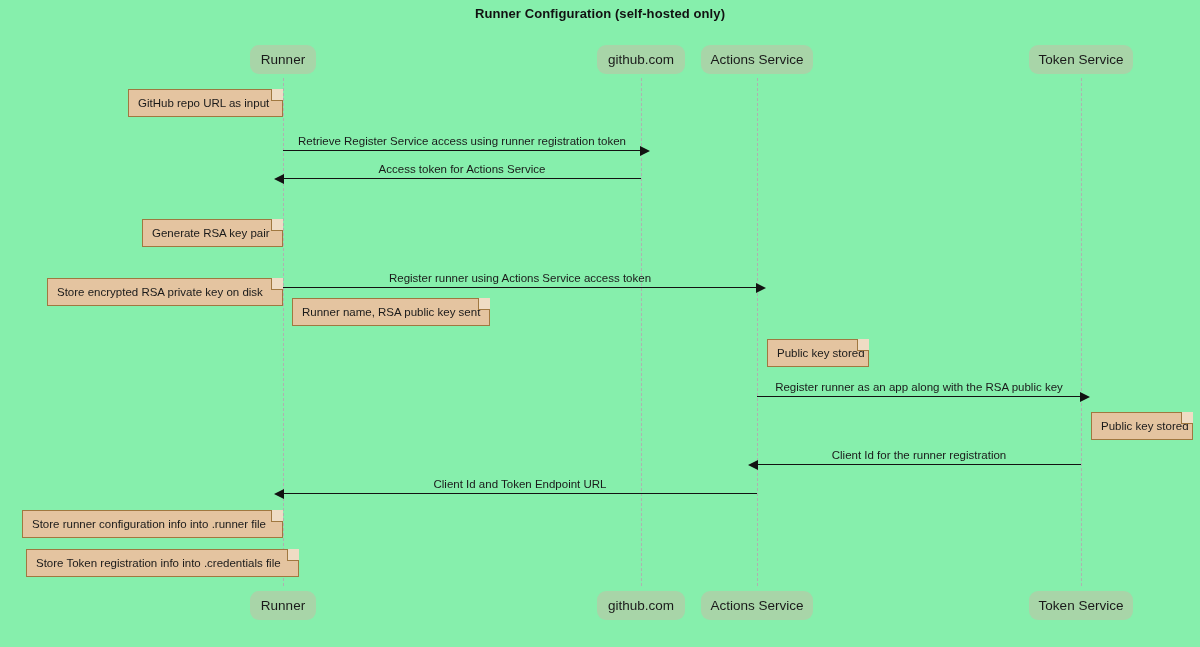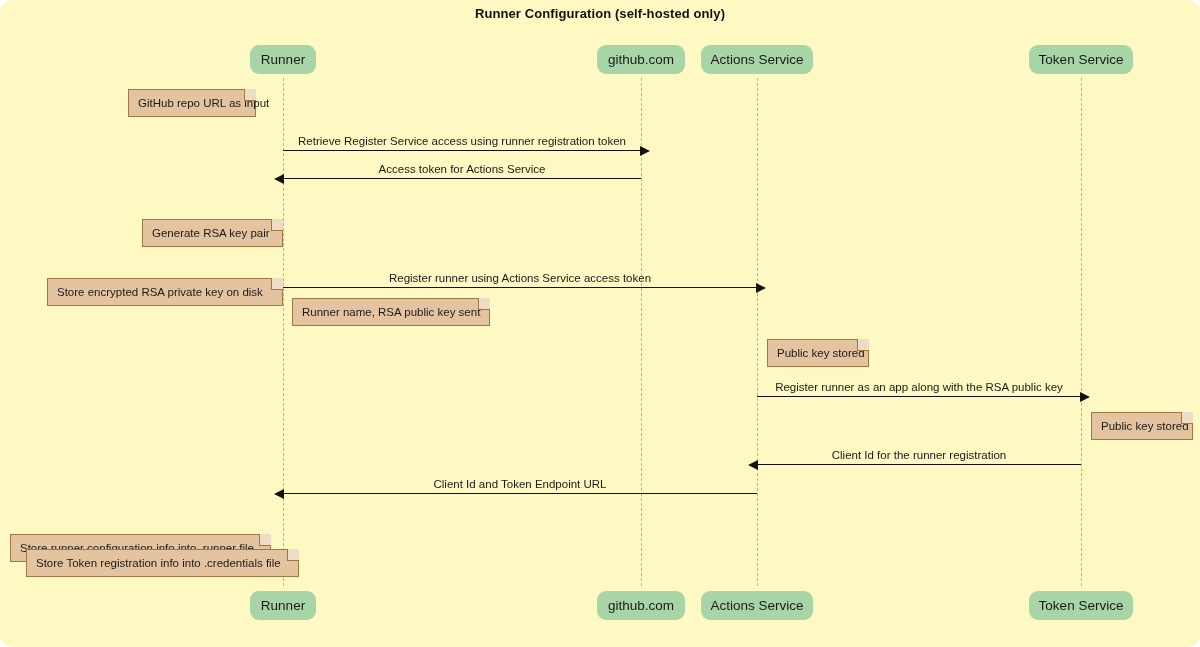"Runner Configuration (self-hosted only)" #canvas { background: #fef9c3 -> #86efac; border-radius: 13px -> none }
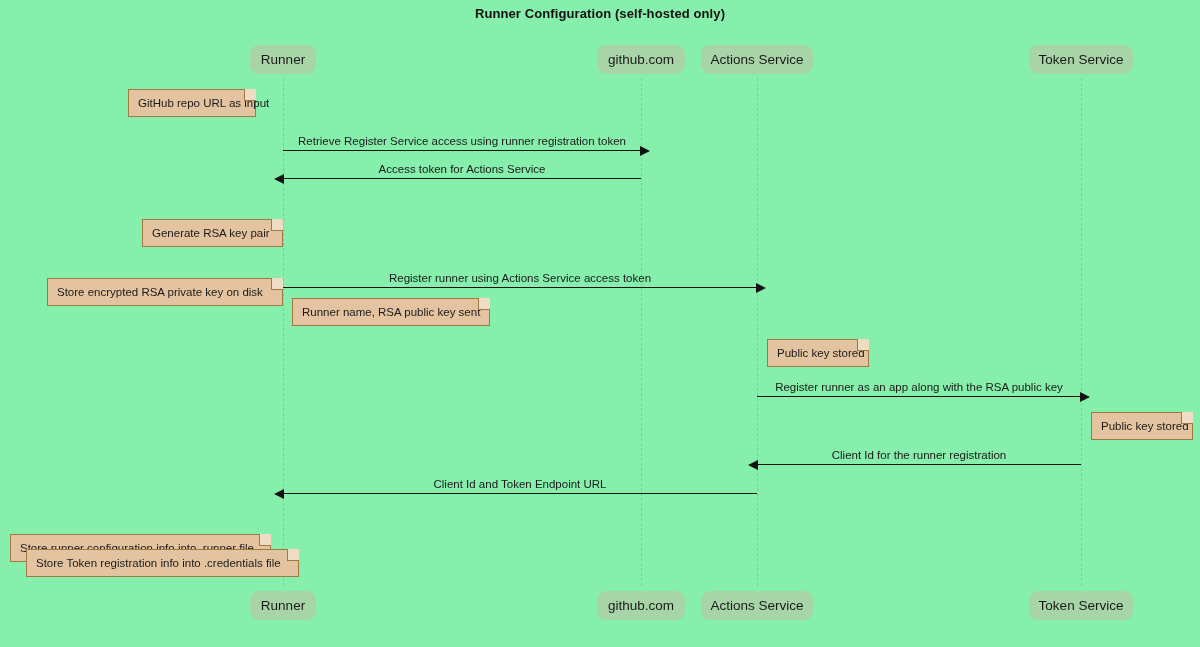"GitHub repo URL as input" div.note { width: 128px -> 155px }
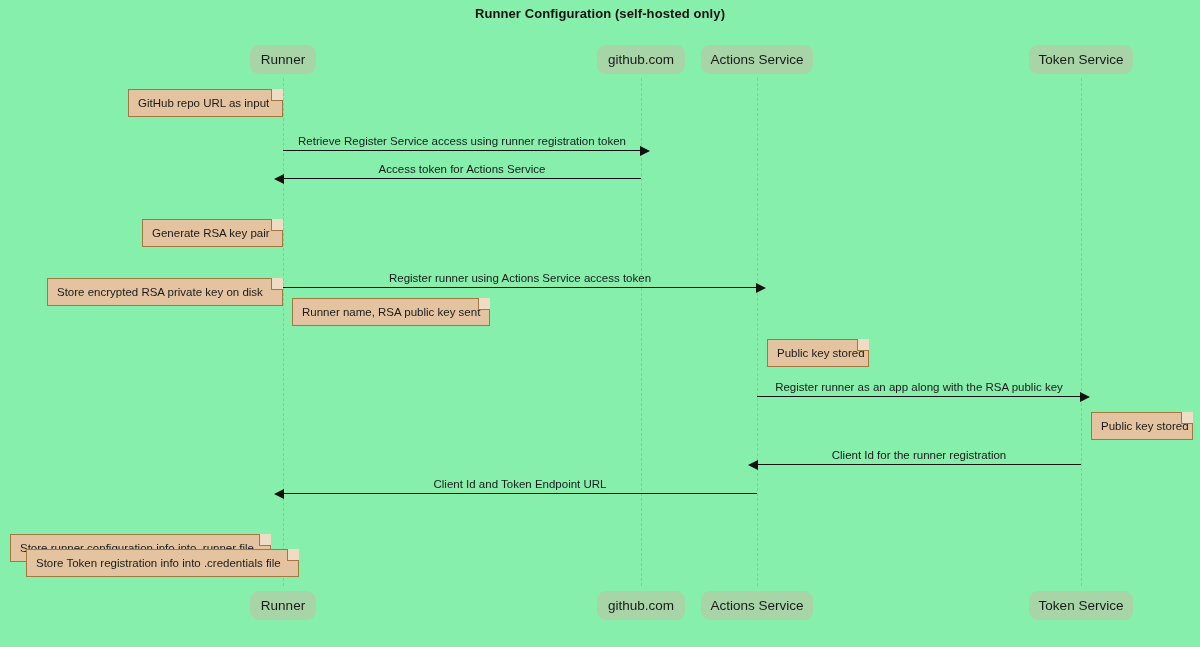"Store runner configuration info into" div.note { left: 10px -> 22px; margin-top: 24px -> none }
